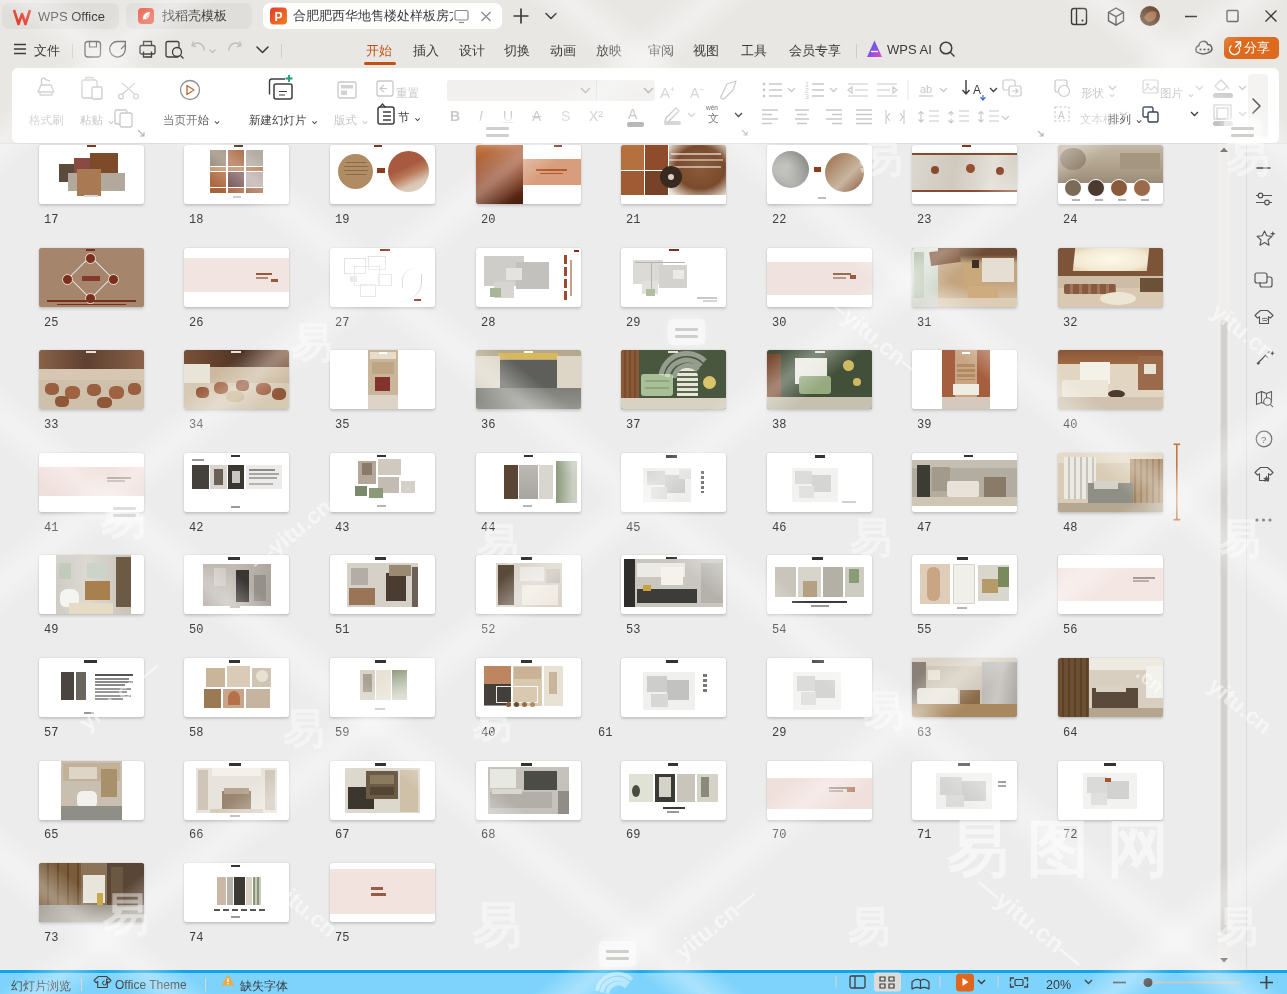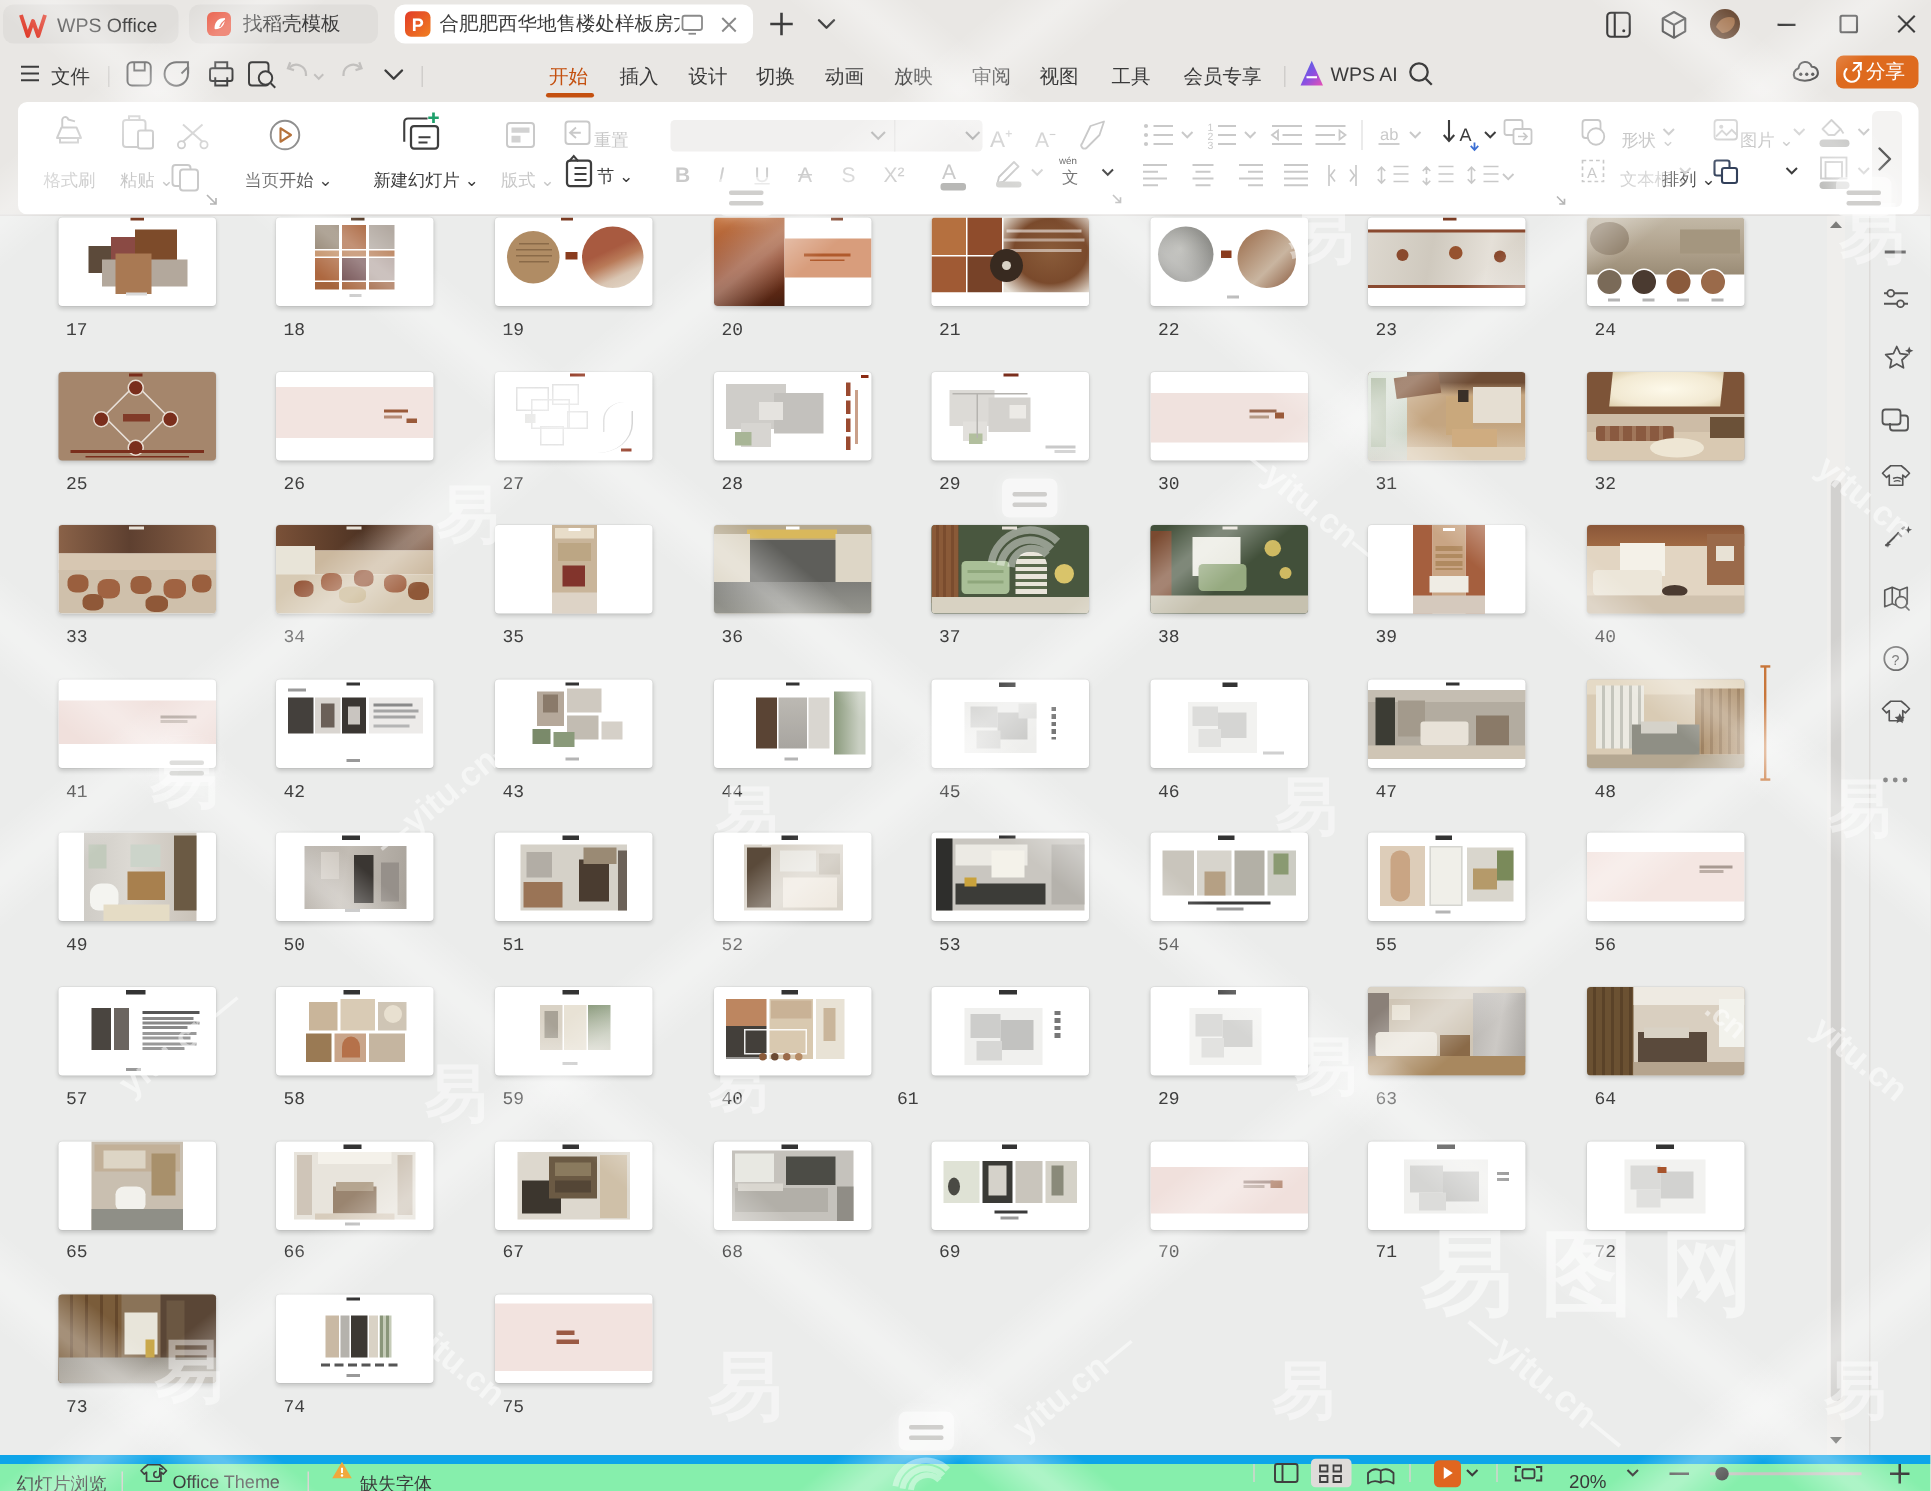"缺失字体" #statusbar { background: #86efac -> #7dd3fc; border-top: 6px solid #0ea5e9 -> 3px solid #0ea5e9 }
